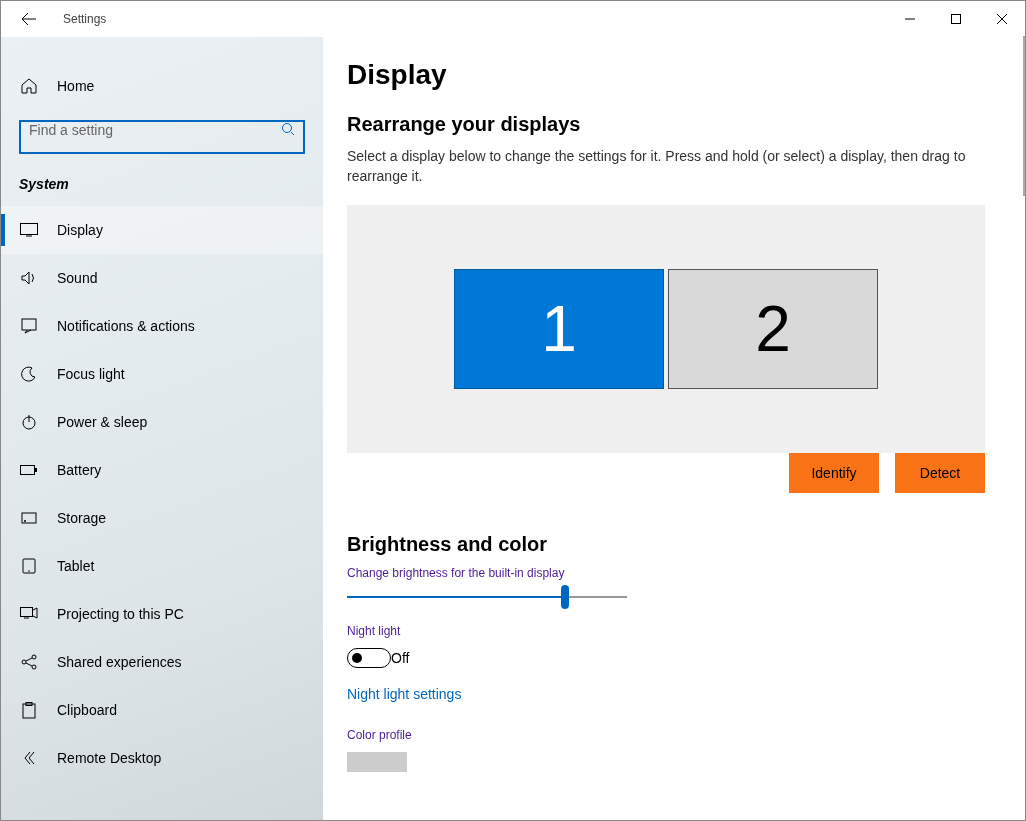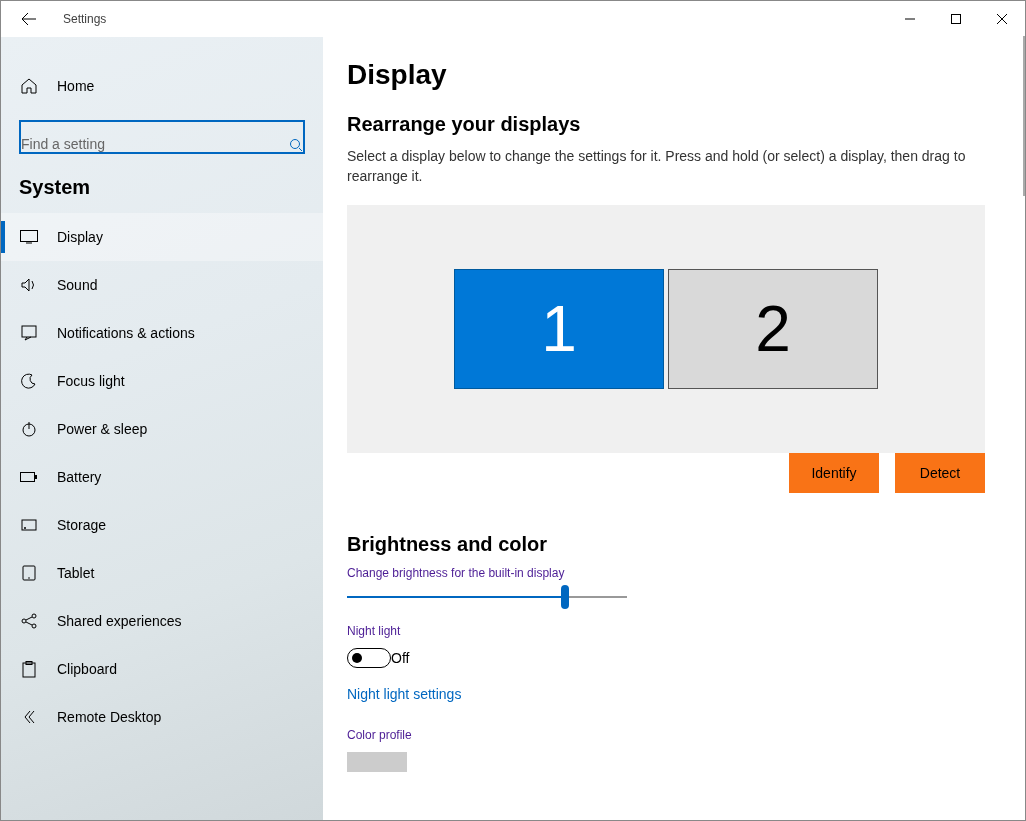"Find a setting" .search-box { align-items: flex-end -> flex-start; padding: 0 0 -> 0 8px }
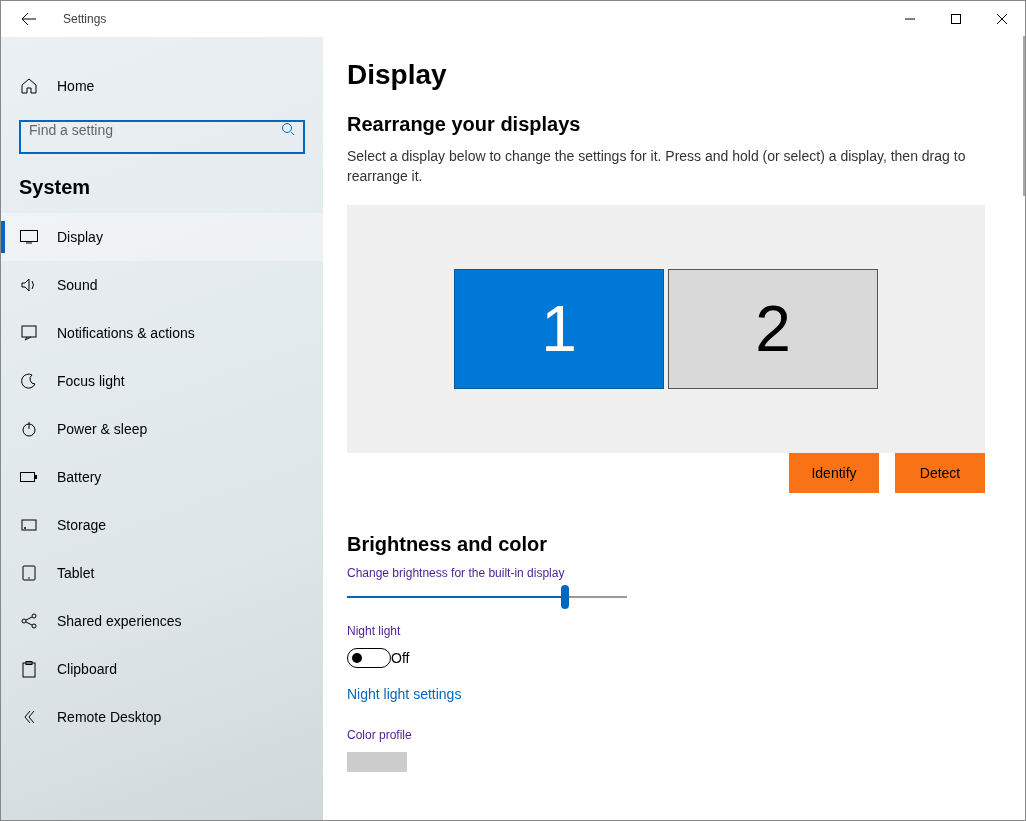"System" .section-label { font-size: 20px -> 14px; font-style: none -> italic }
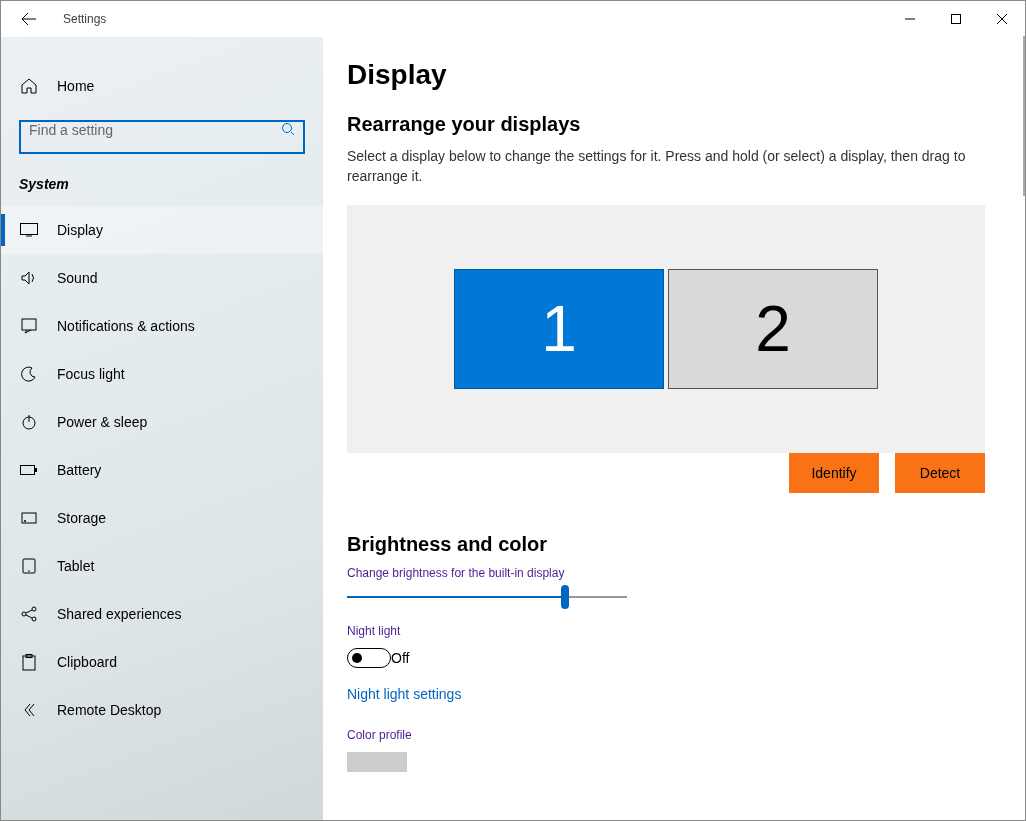"Projecting to this PC" div.nav-item { html: none -> <div> <div> <svg> <rect></rect> <path></path> <path></path> </svg> </div> <span>Projecting to this PC</span> </div> }
